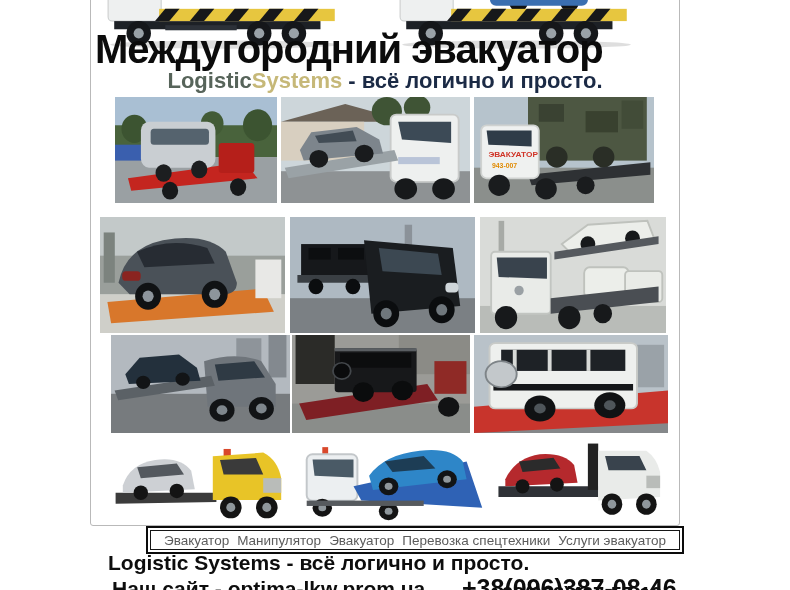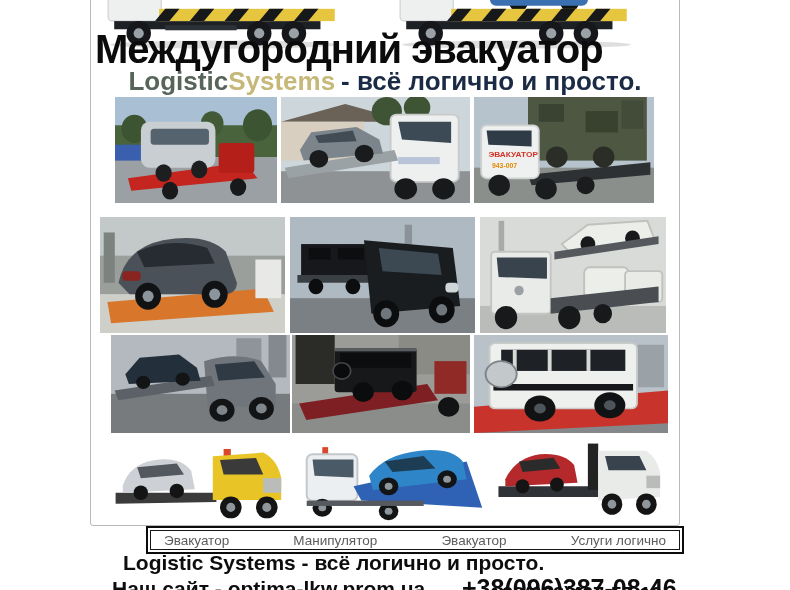"LogisticSystems - всё логично и" .subtitle { font-size: 26px -> 22px }
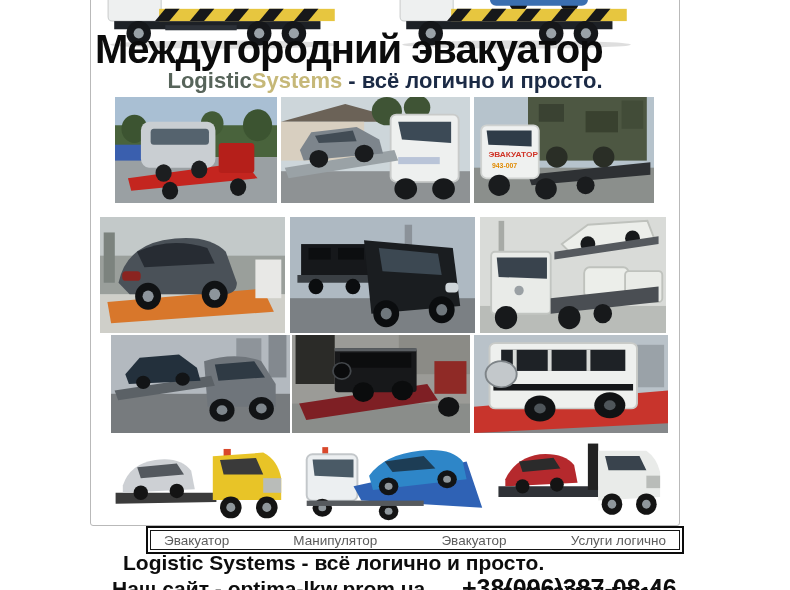"Перевозка спецтехники" span.mi { html: none -> <span>Перевозка спецтехники</span> }
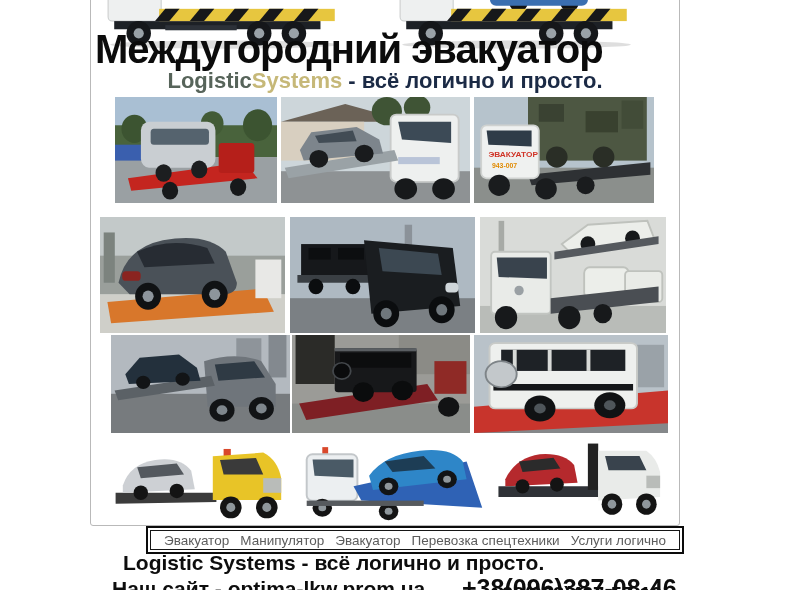"Услуги логично" span.mi { text: логично -> эвакуатор }
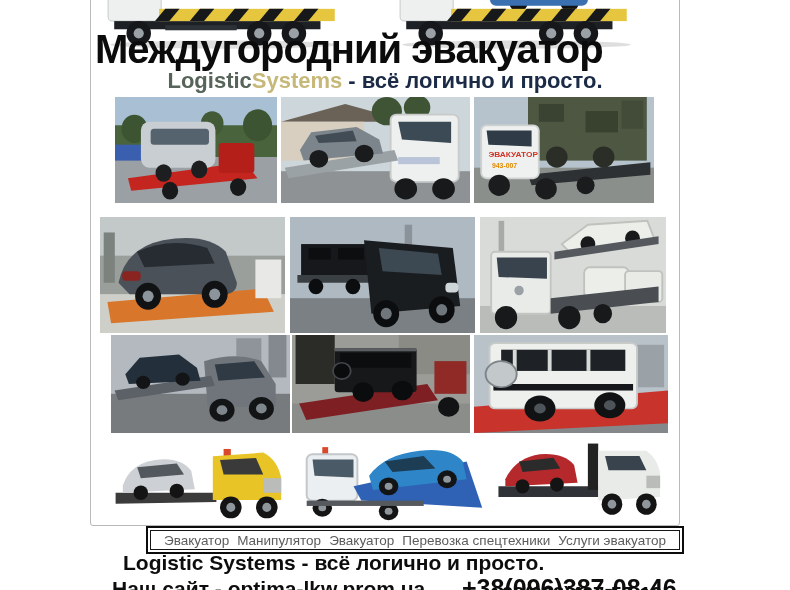"Logistic Systems - всё логично" .f-line1 { left: 123px -> 108px }
